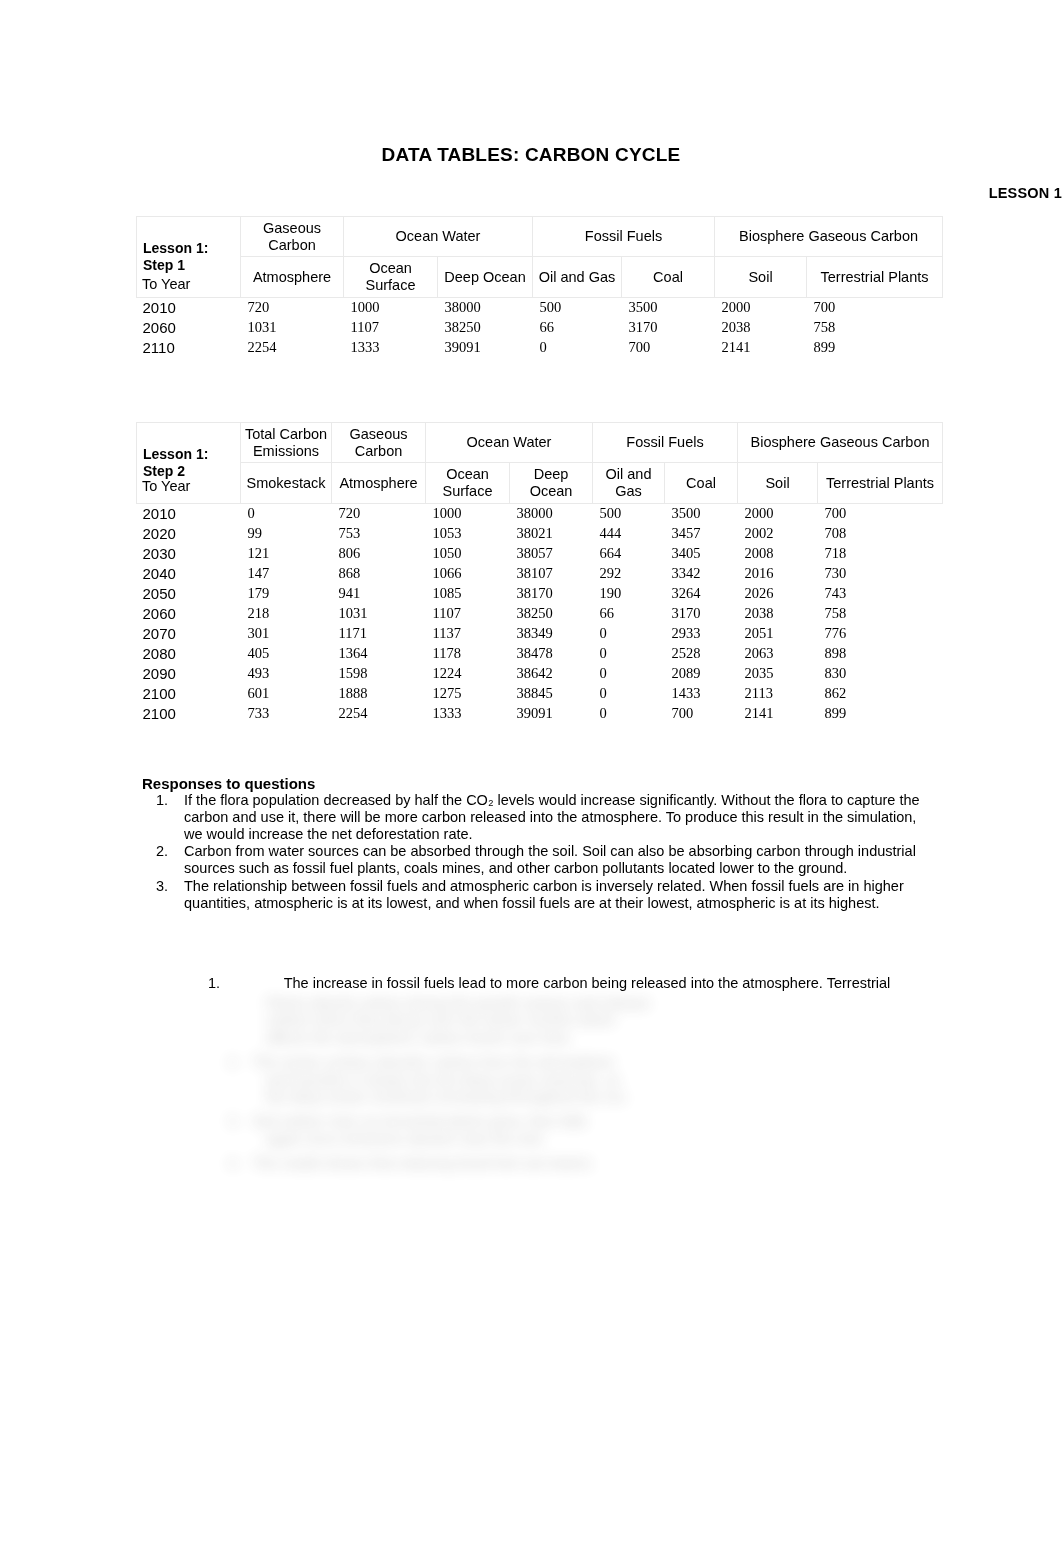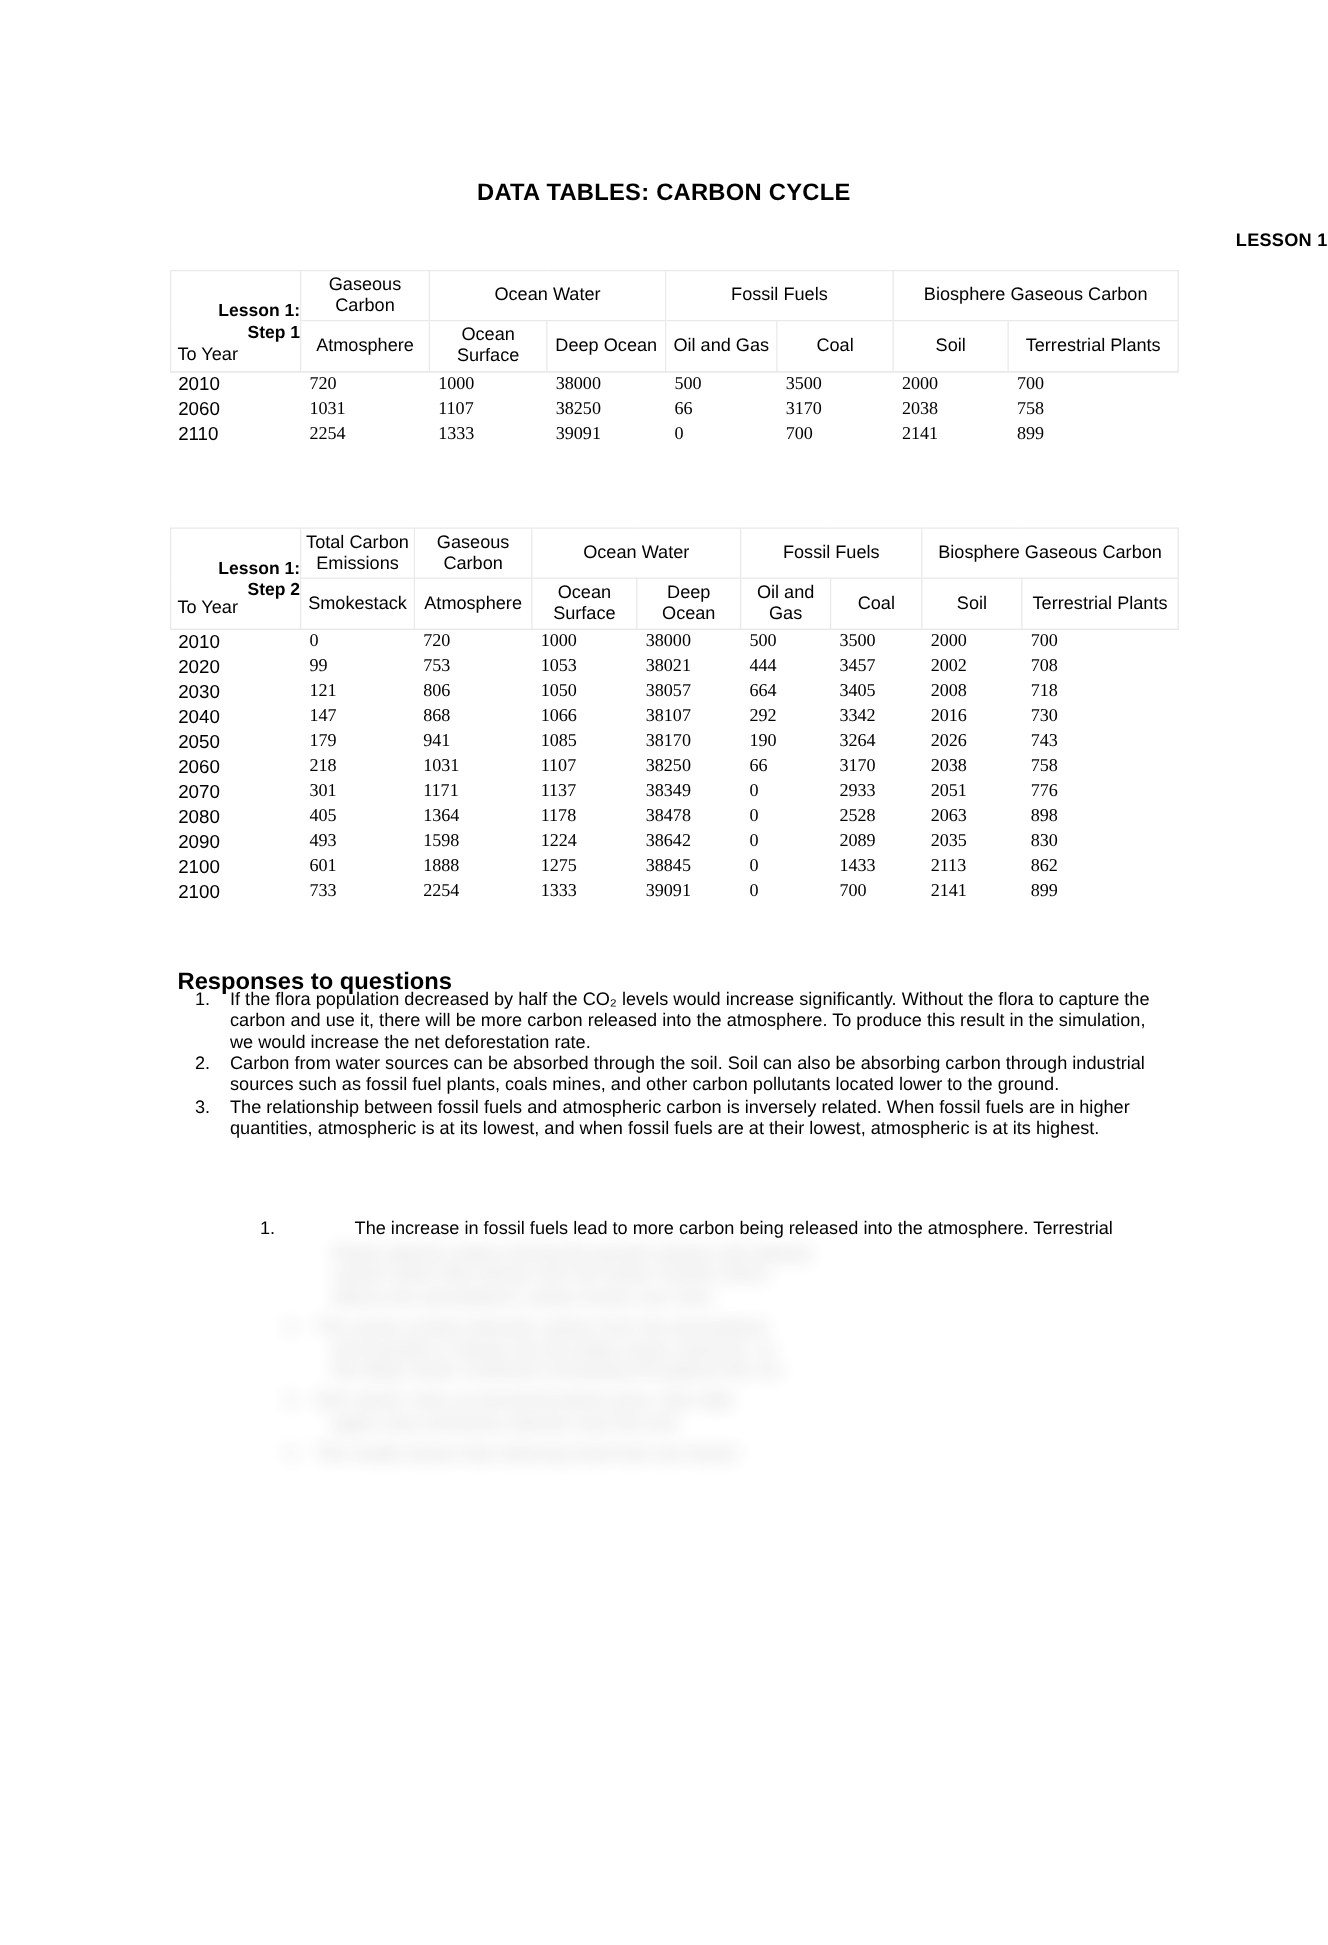"Lesson 1:" .data-table .corner { text-align: right -> left }
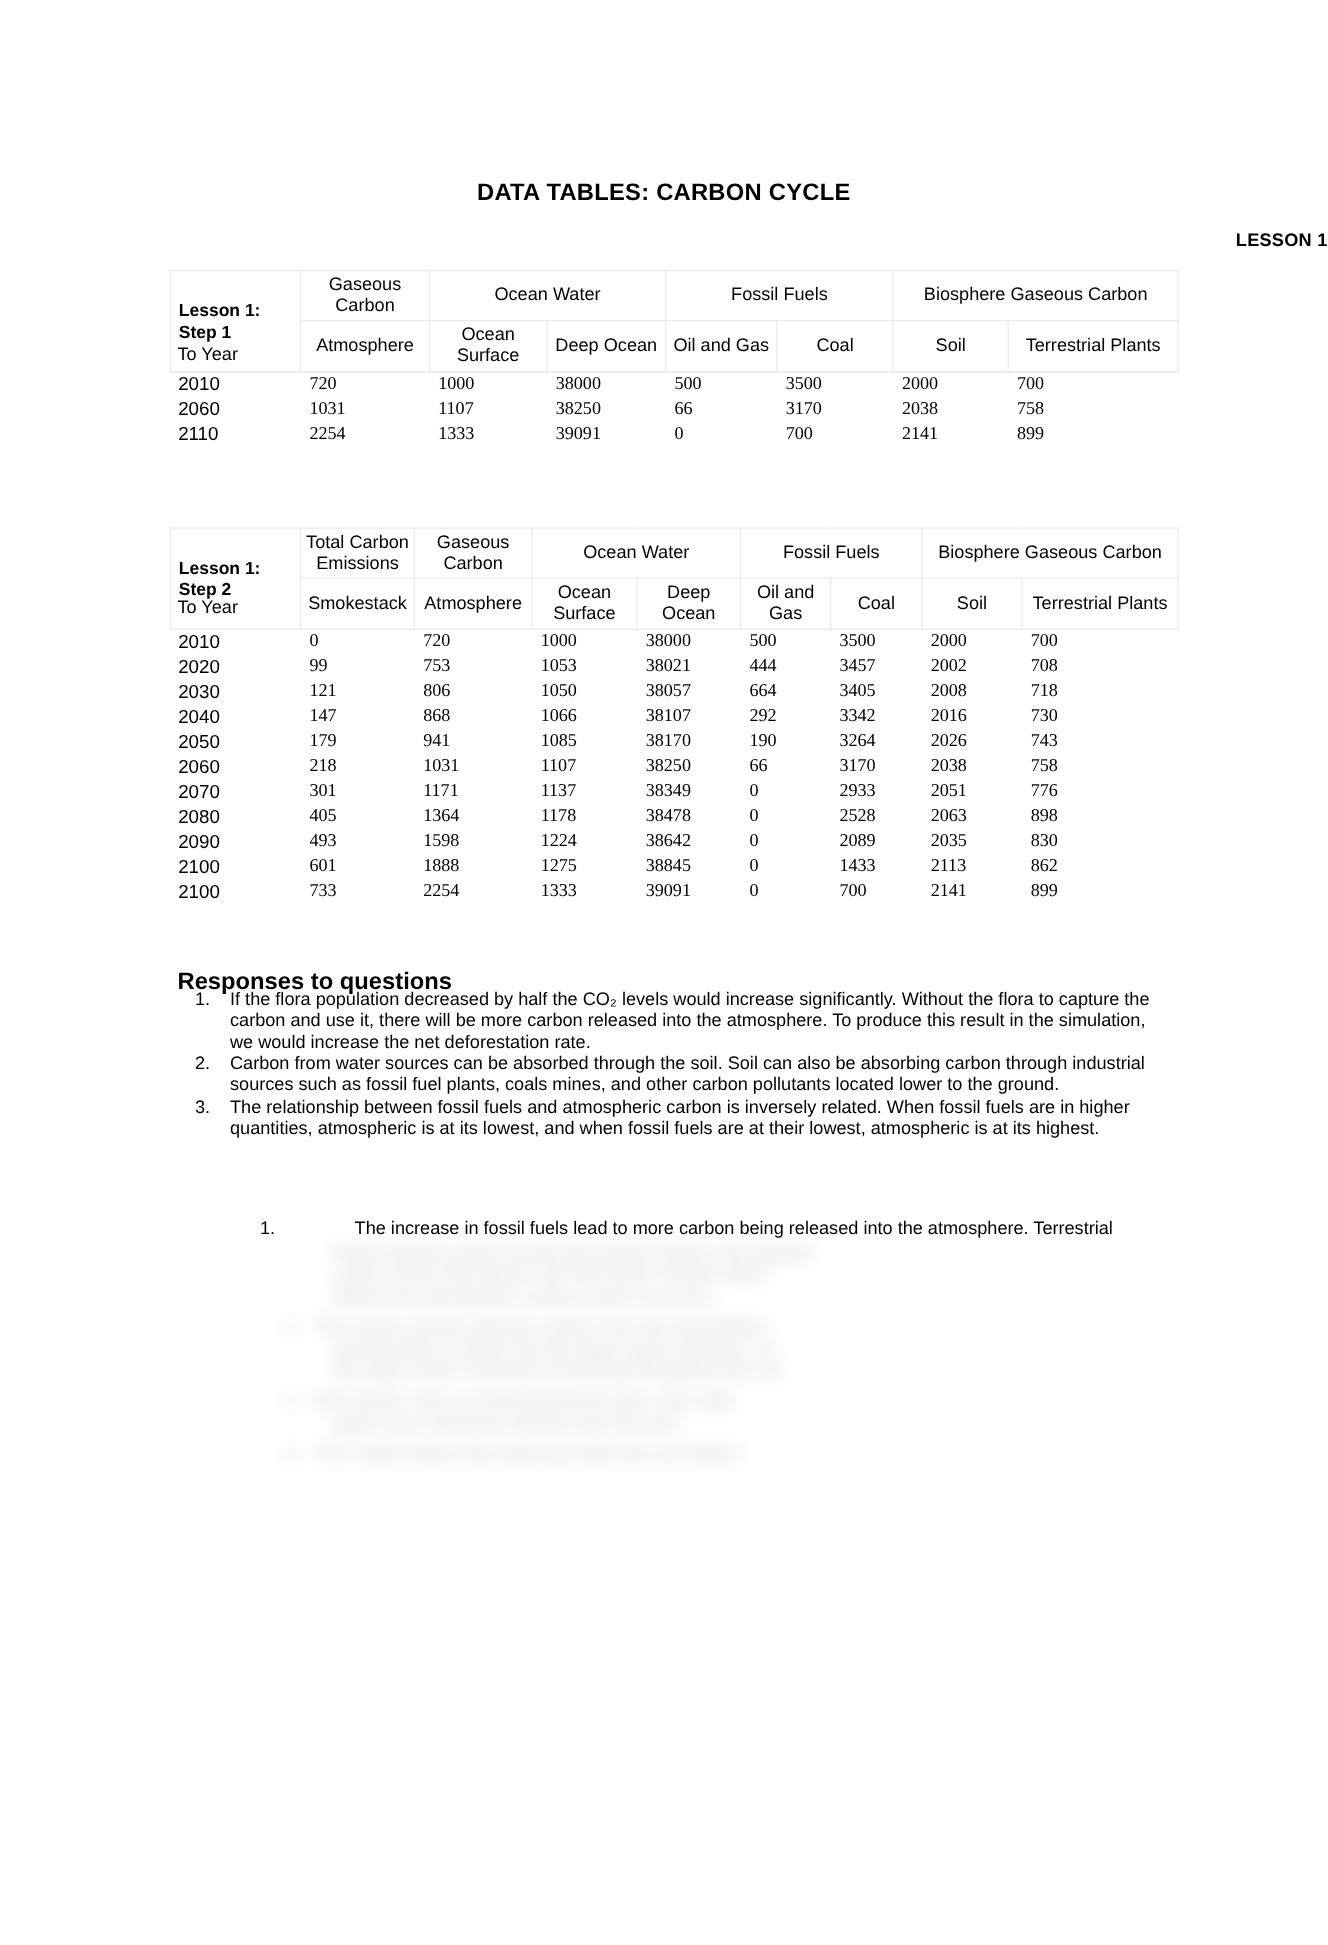"Responses to questions" .resp-title { font-size: 19px -> 15px }
